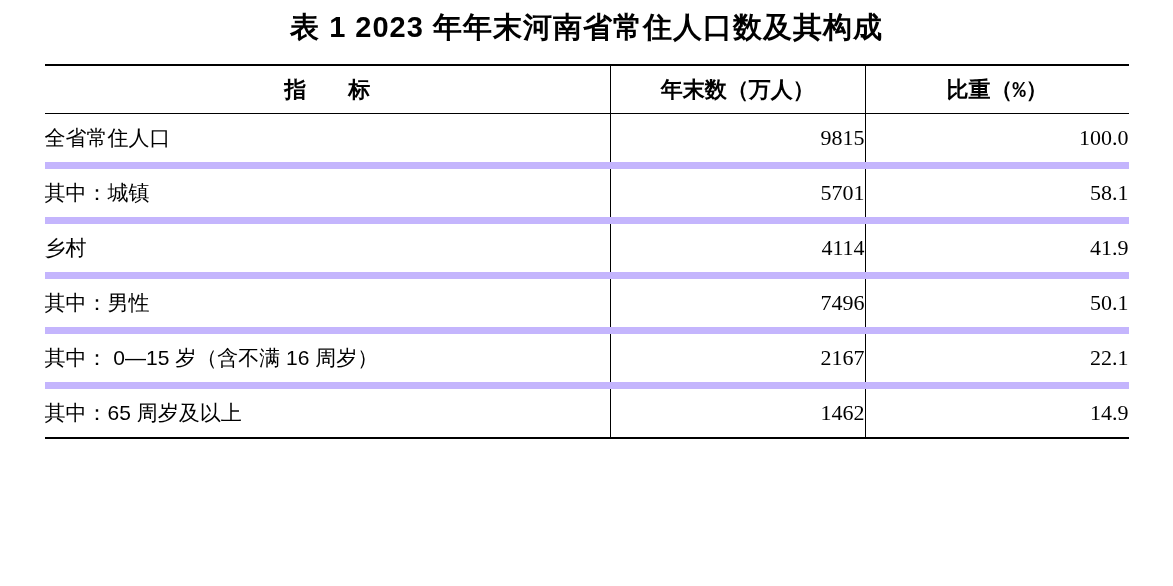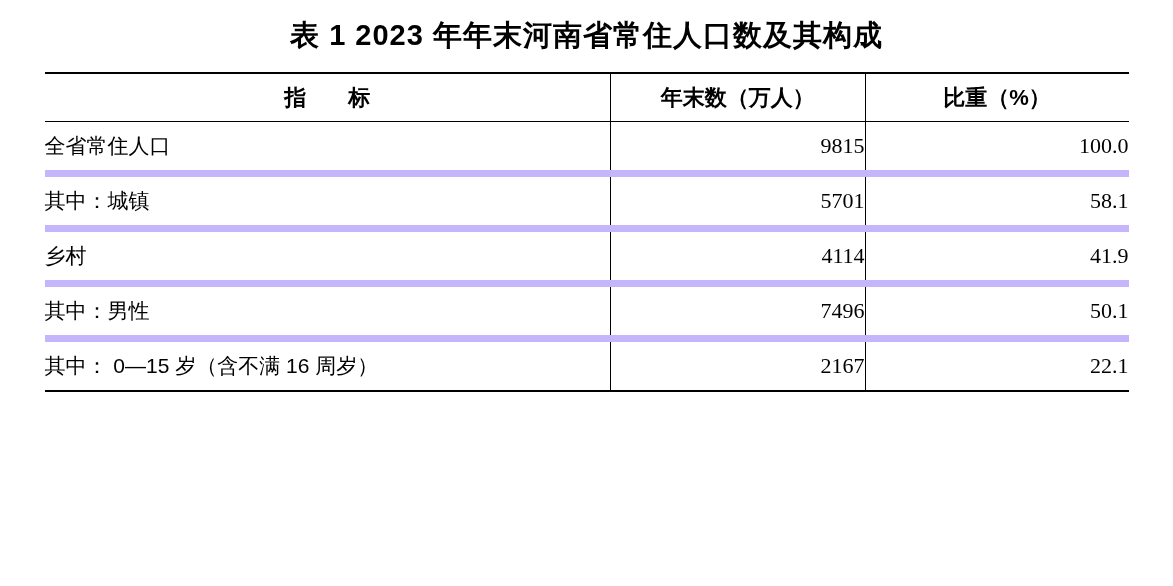"表 1 2023 年年末河南省常住人口数及其构成" .table-title { padding-top: 16px -> 8px }
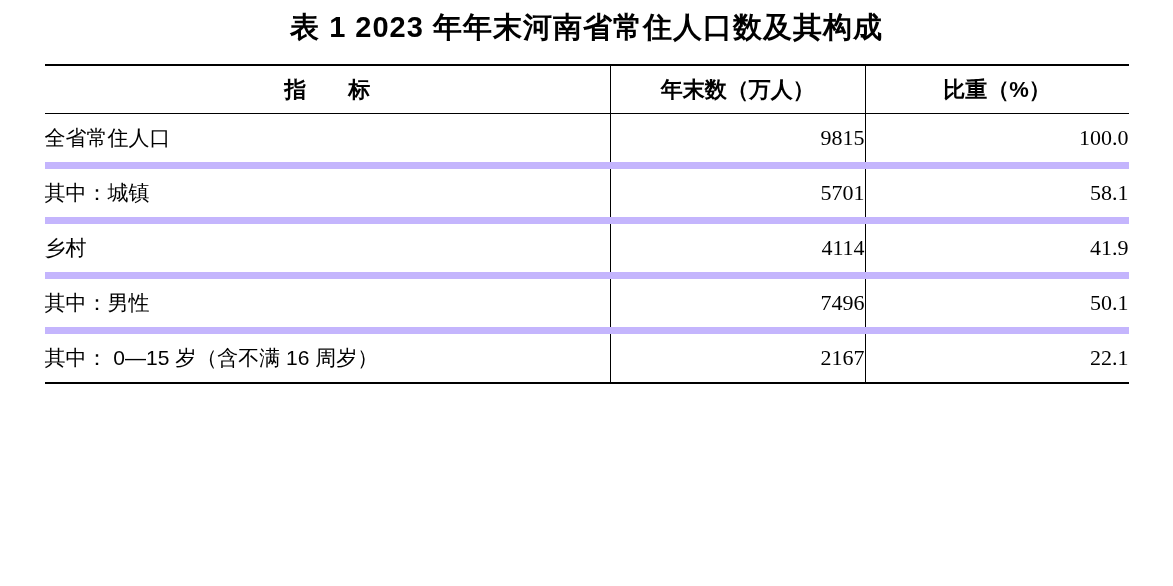"指 标" thead tr.head-row th { font-family: Liberation Sans, sans-serif -> Liberation Mono, monospace }
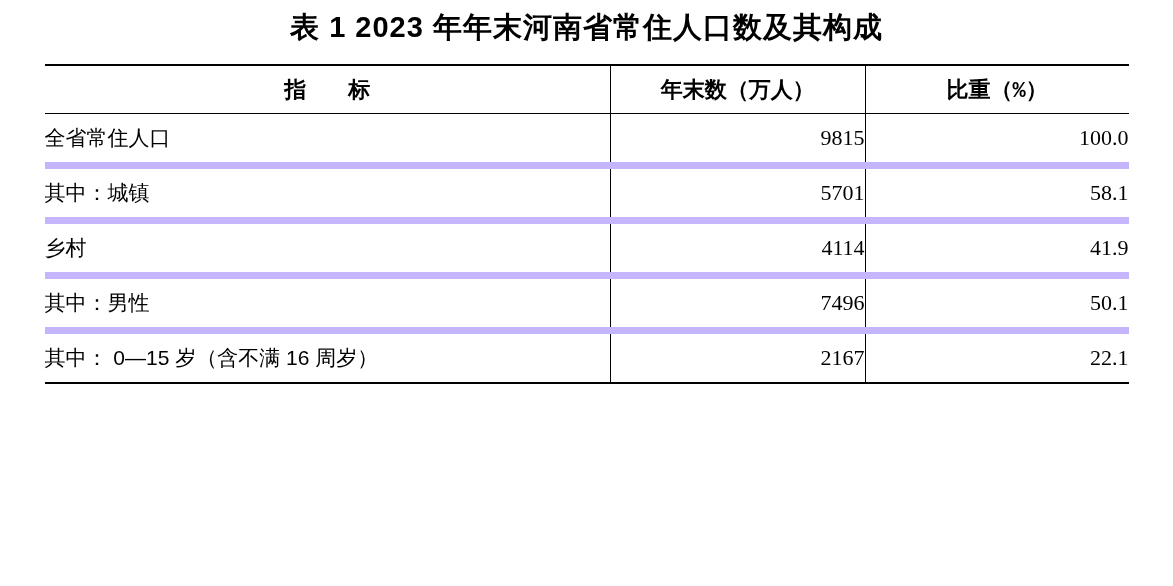"其中：65 周岁及以上" tr { html: none -> <tr> <td>其中：65 周岁及以上</td> <td>1462</td> <td>14.9</td> </tr> }
